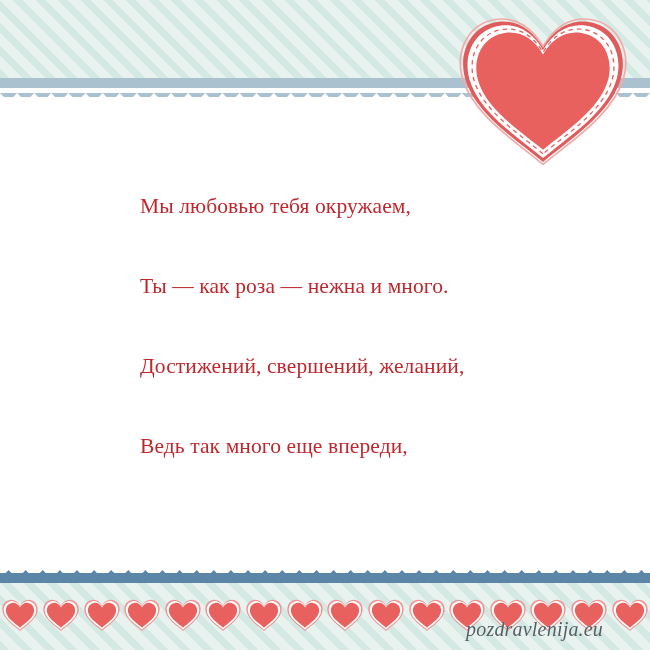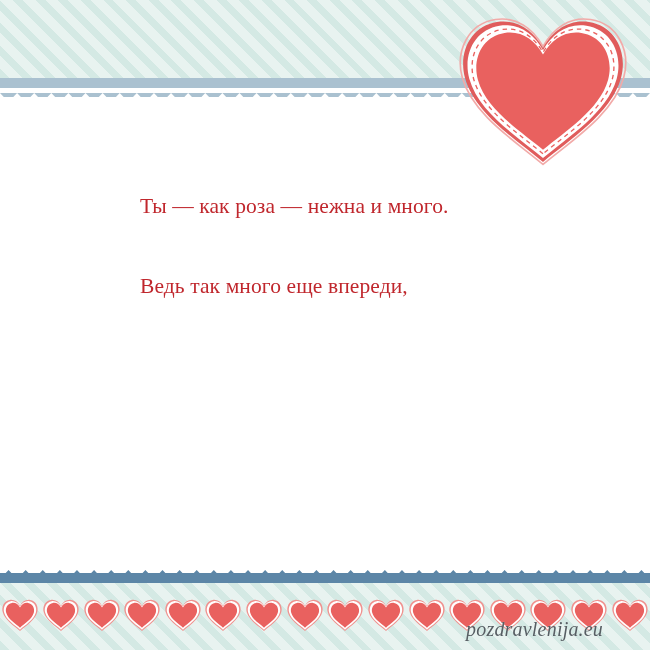"Мы любовью тебя окружаем," span.poem-line { html: none -> <span>Мы любовью тебя окружаем,</span> }
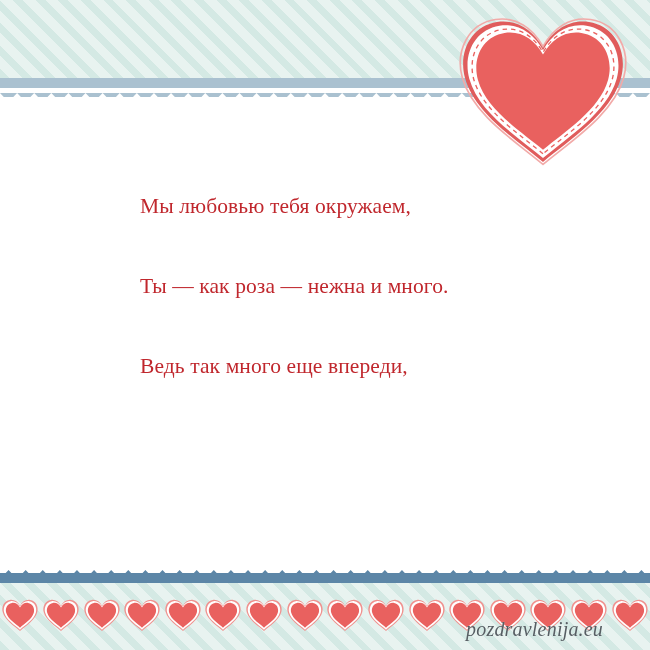"Достижений, свершений, желаний," span.poem-line { html: none -> <span>Достижений, свершений, желаний,</span> }
